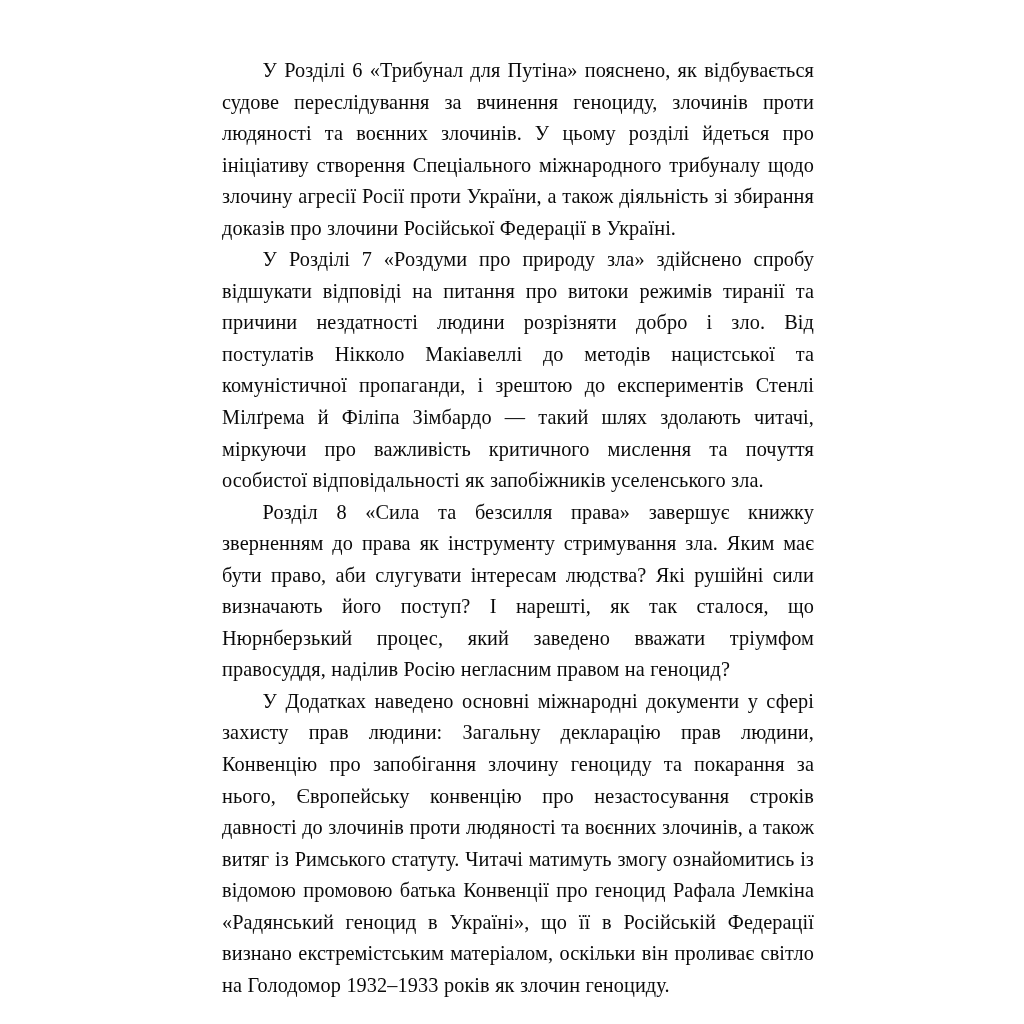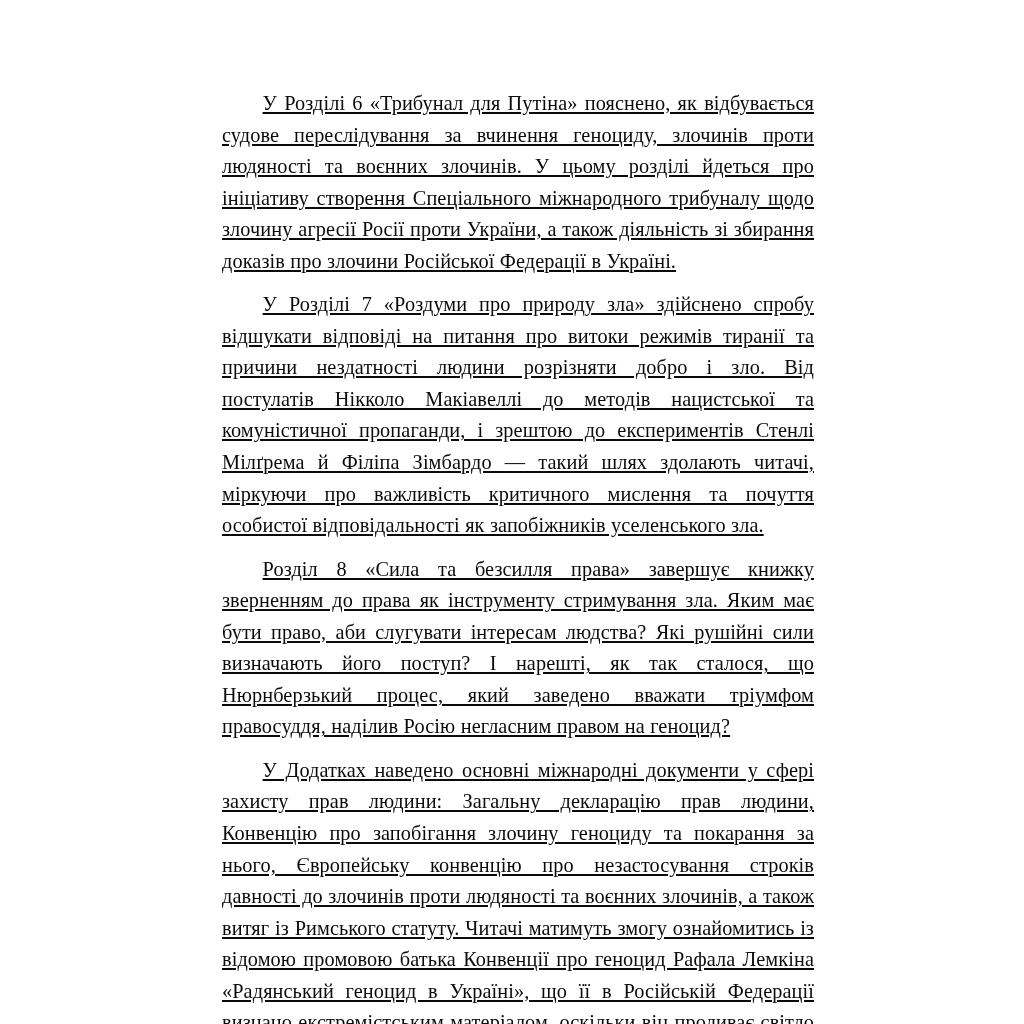"У Розділі 6 «Трибунал для" .page { padding: 88px 210px 40px 222px -> 55px 210px 40px 222px; text-decoration: underline -> none }
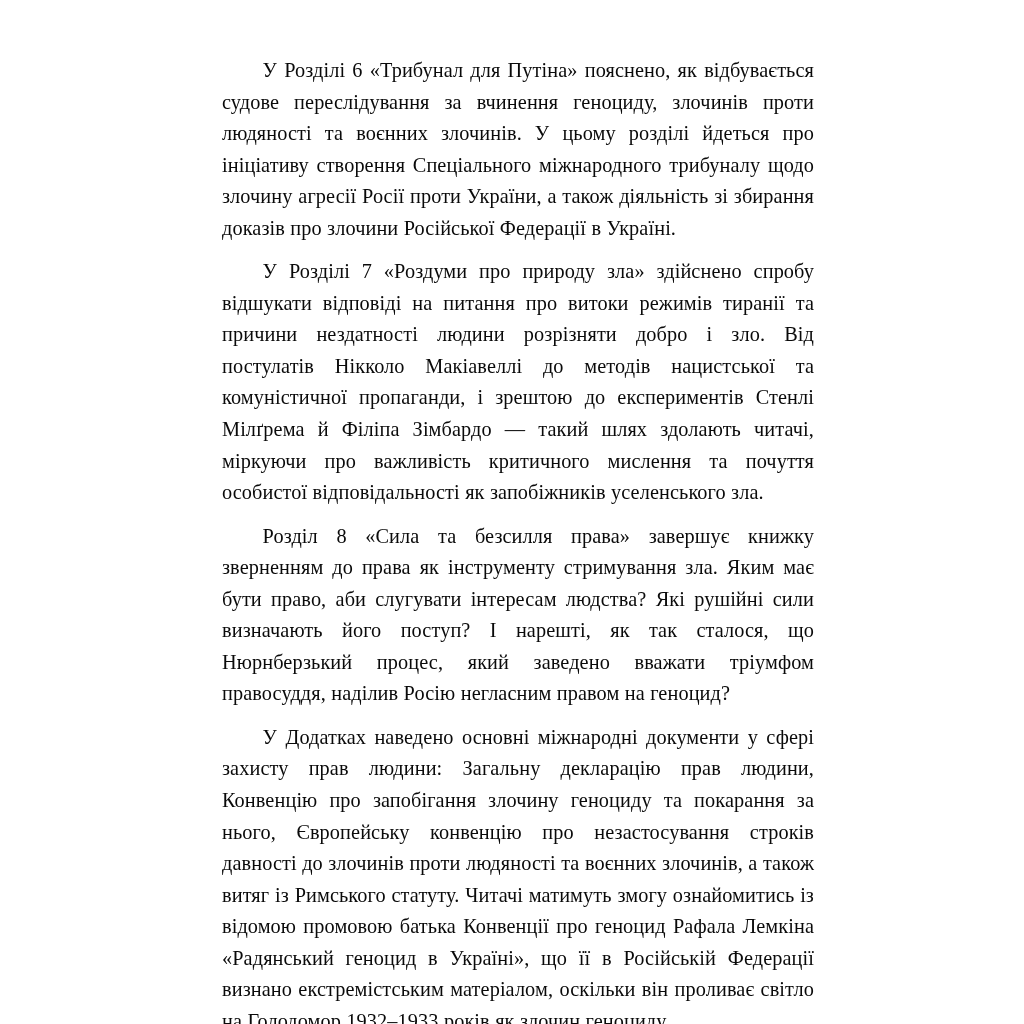"У Розділі 7 «Роздуми про" p.para + p.para { margin-top: 12px -> 0 }
